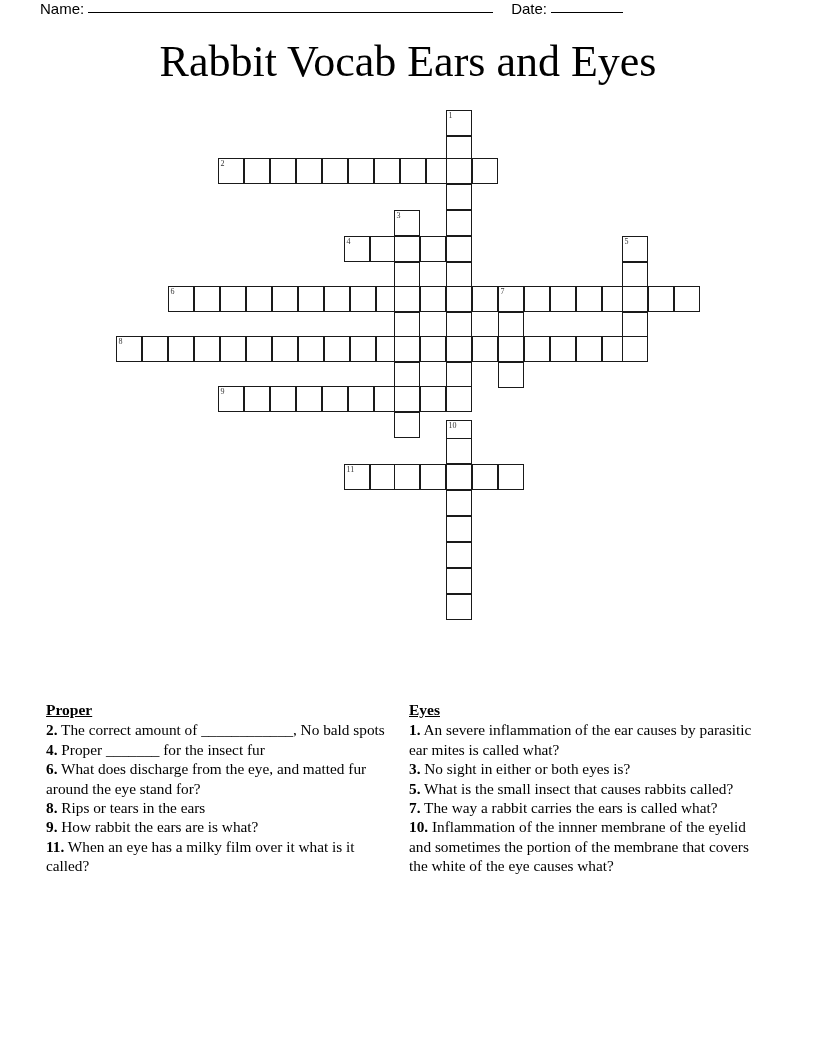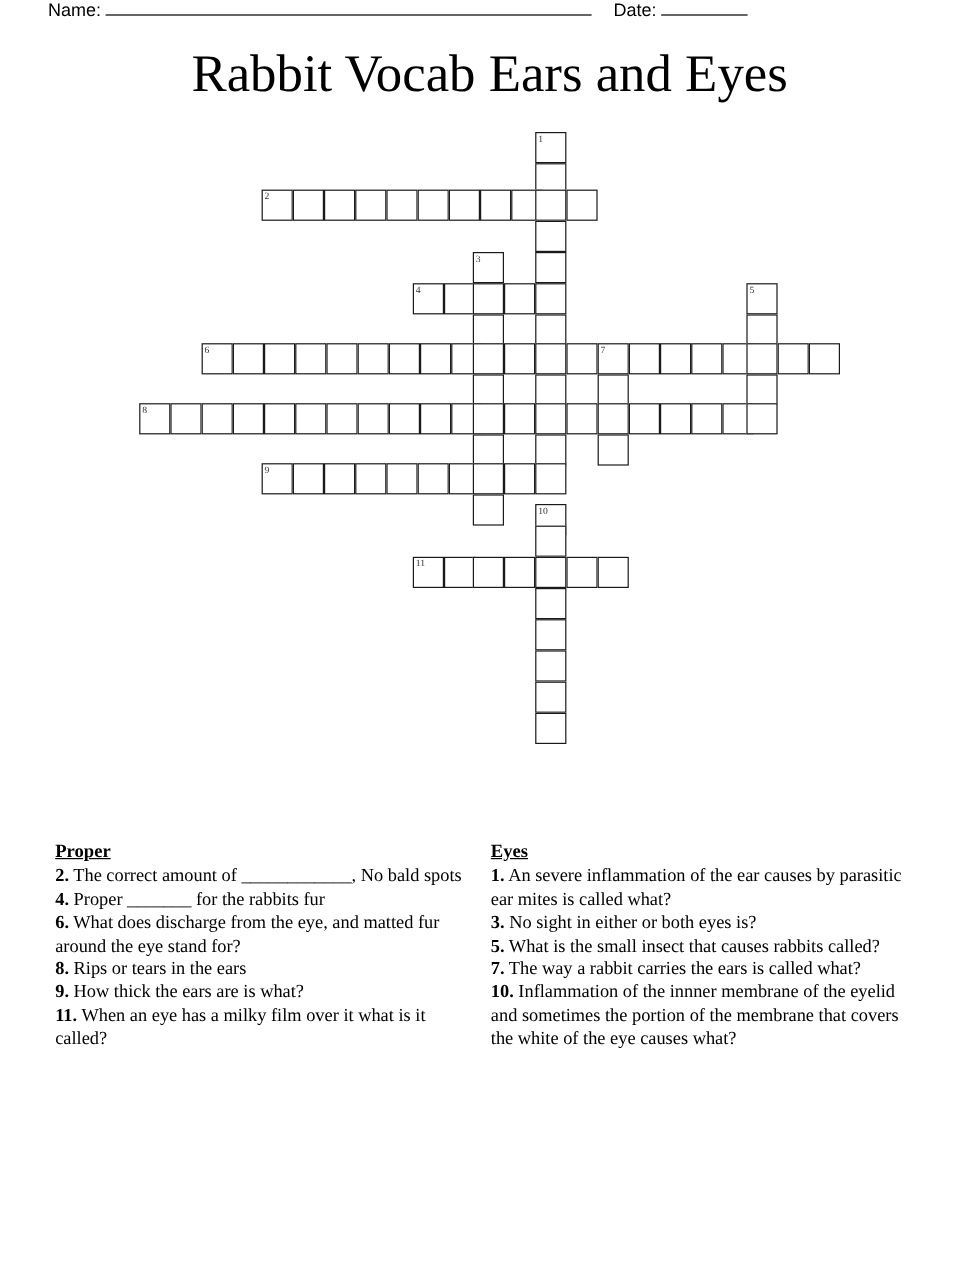"Proper _______ for the rabbits" span { text: rabbits -> insect }
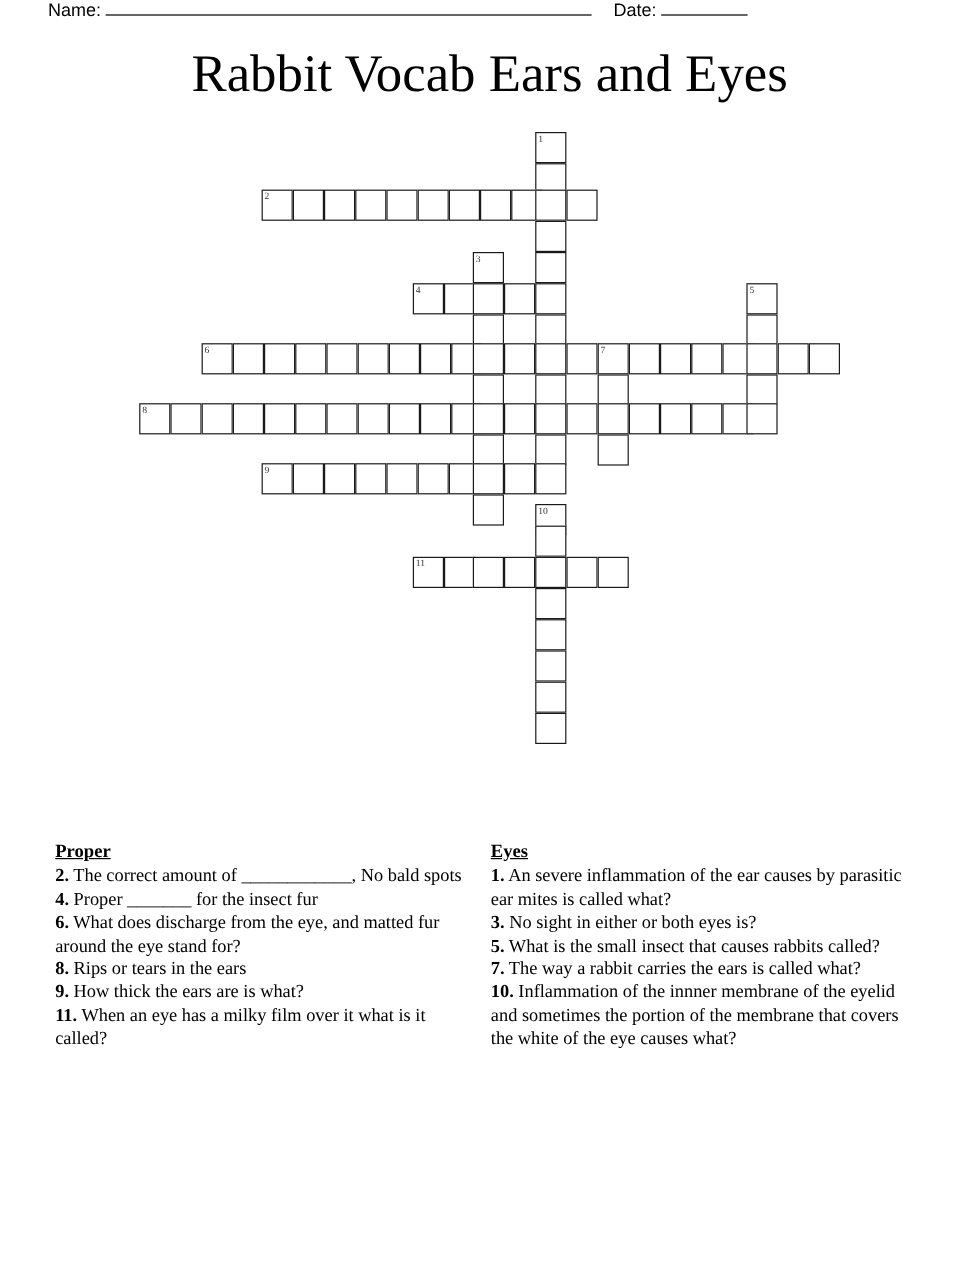"How thick the ears are" span { text: thick -> rabbit }
